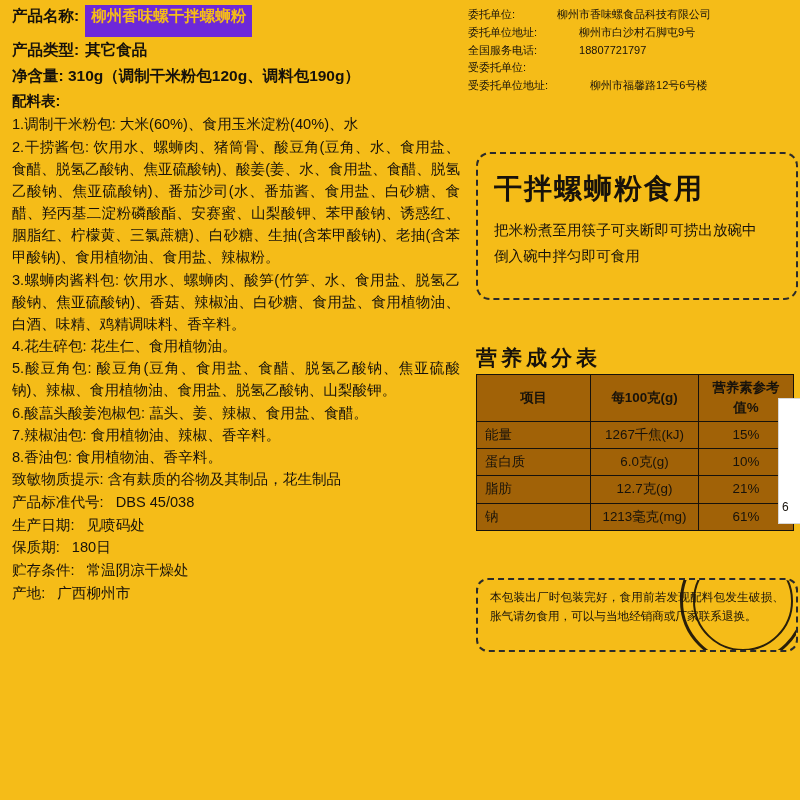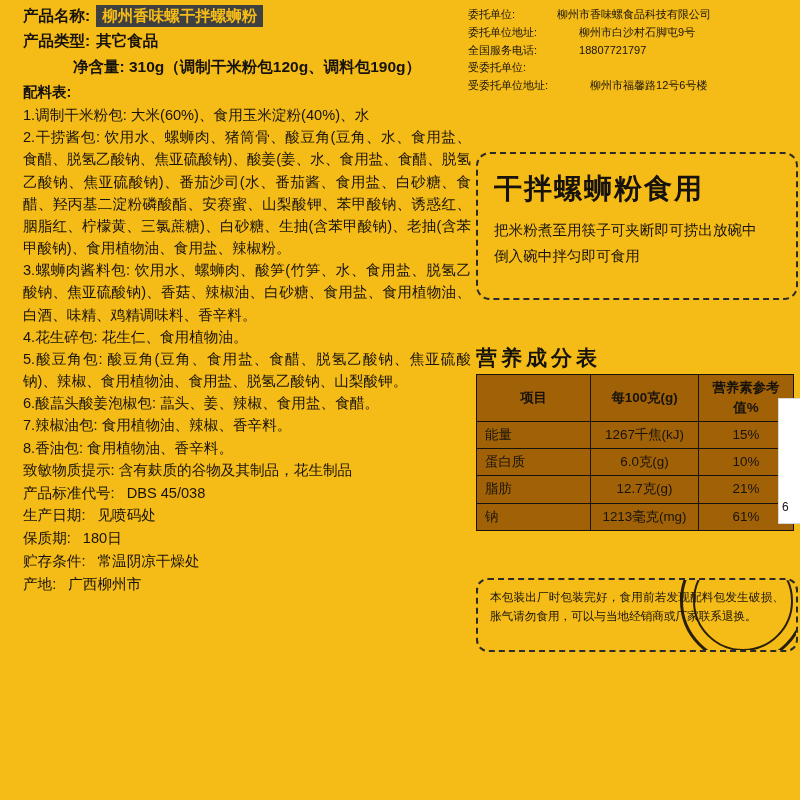"产品名称:" .left-col { left: 17px -> 6px }
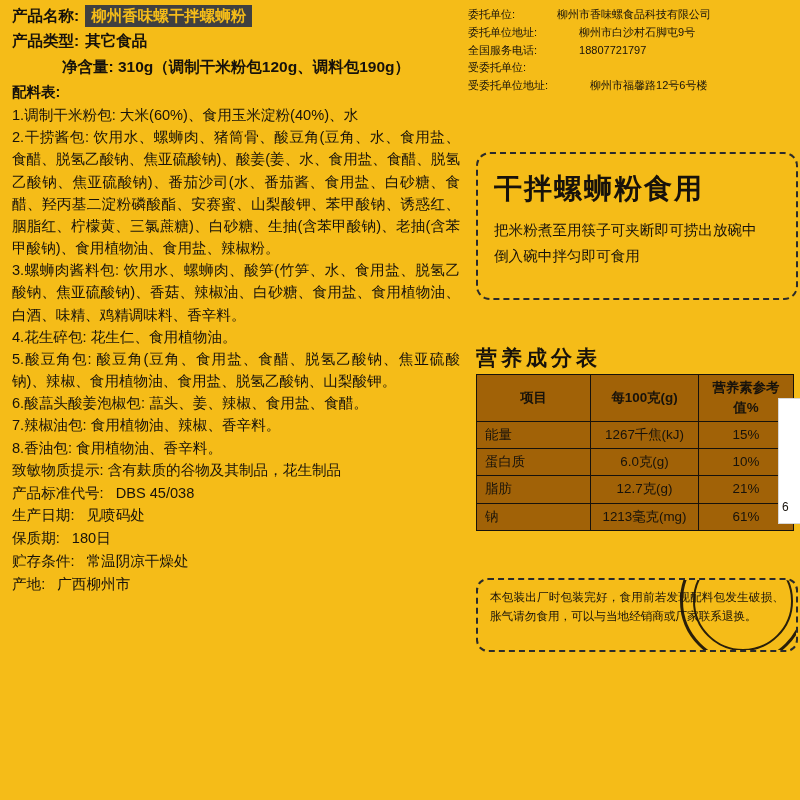"柳州香味螺干拌螺蛳粉" .kv-val.hl { background: #404040 -> #6d28d9; padding: 1px 6px 2px 6px -> 1px 6px 12px 6px }
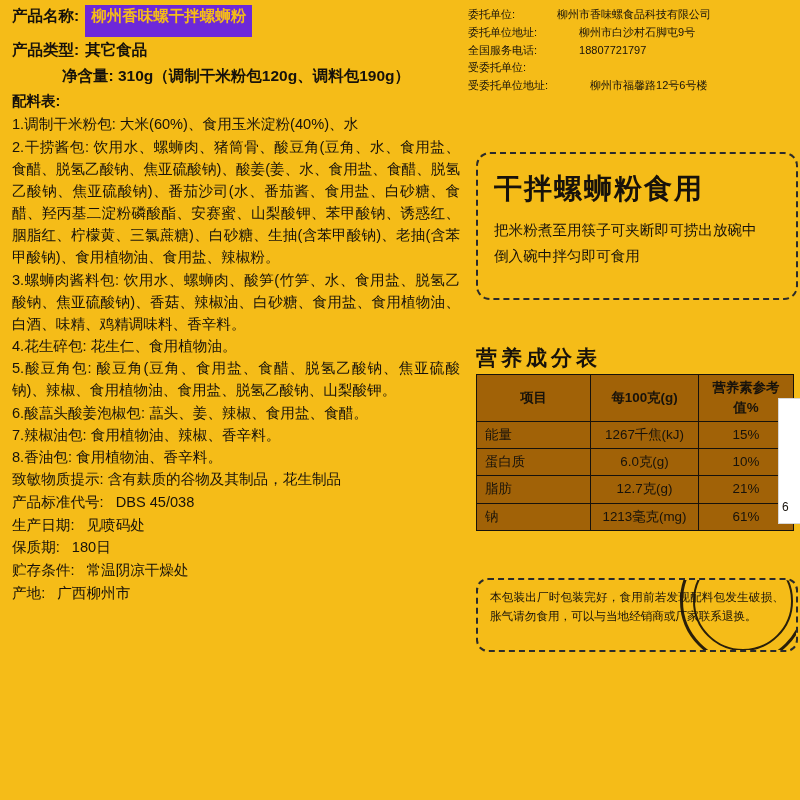"净含量: 310g（调制干米粉包120g、调料包190g）" .net-row { text-align: center -> none }
